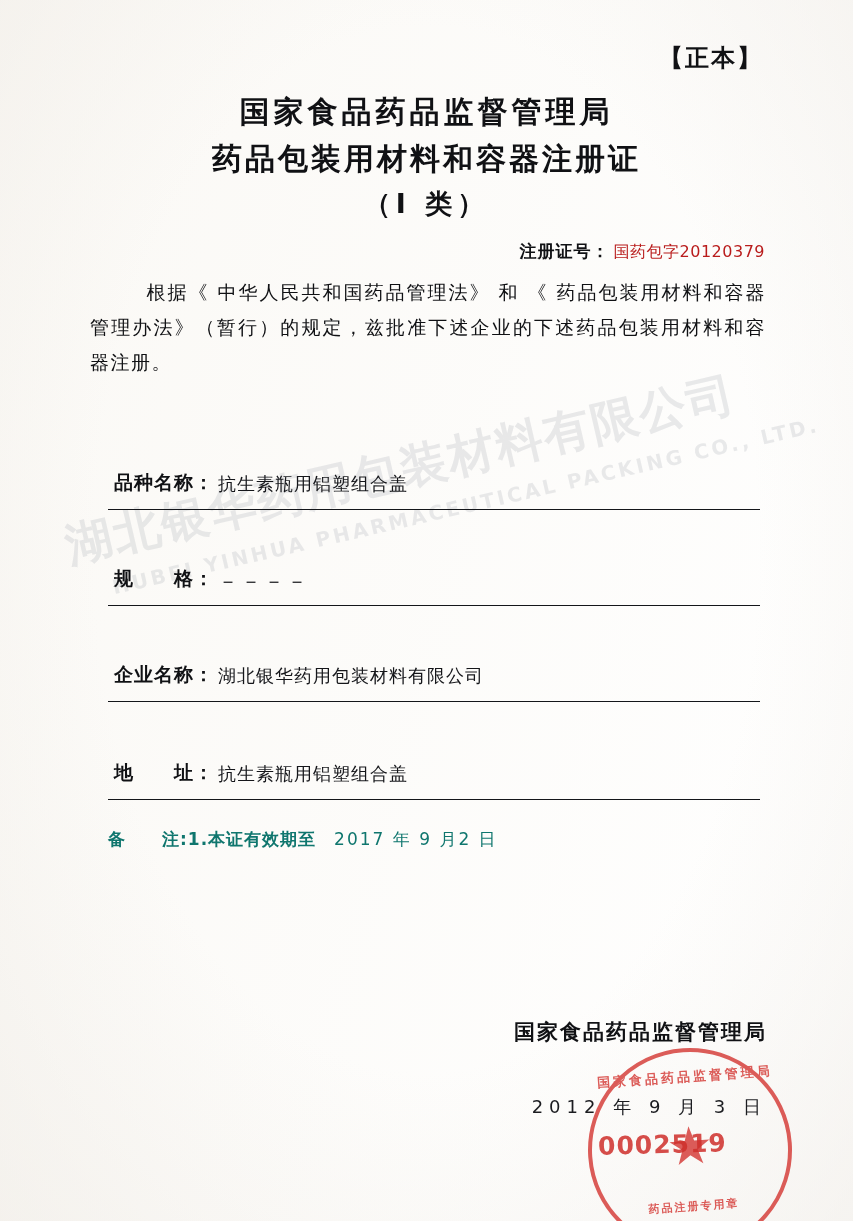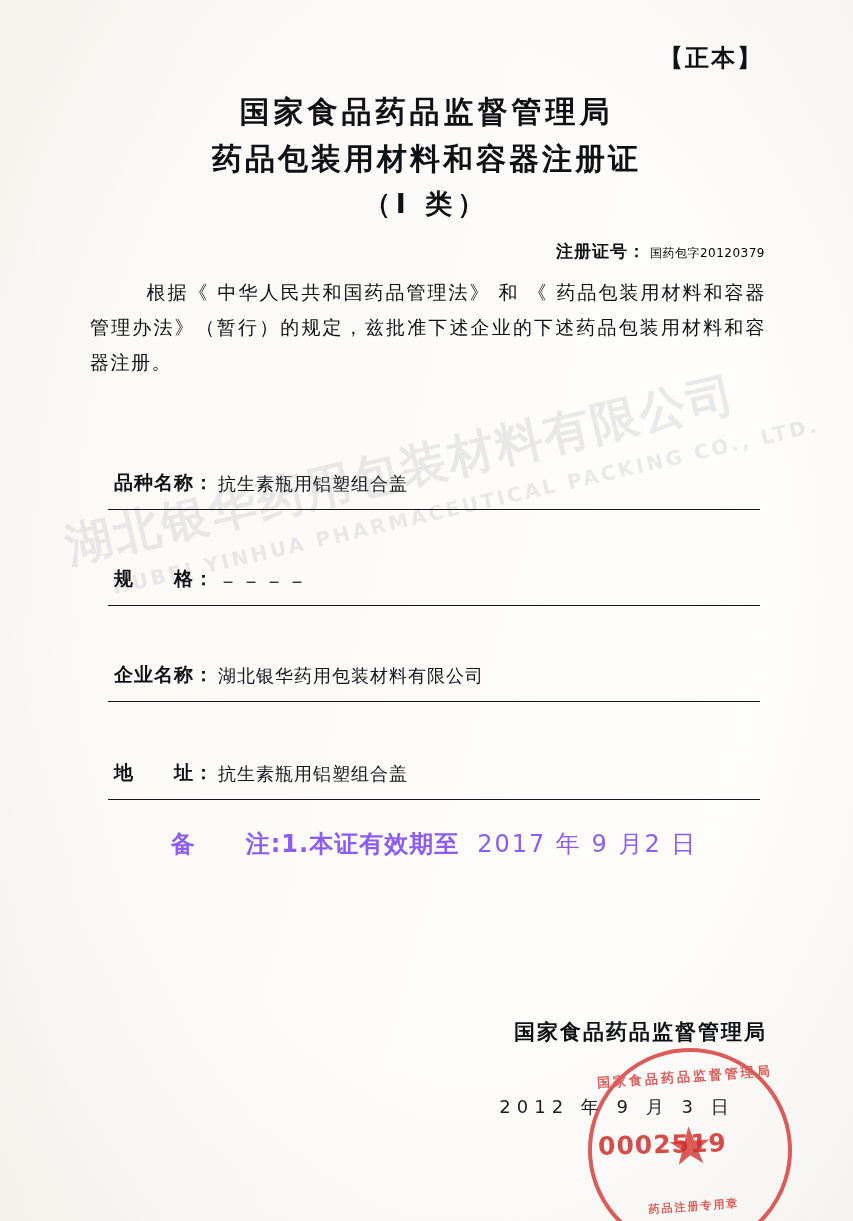"国药包字20120379" #reg-value { color: #000000 -> #b91c1c; font-size: 12px -> 16px }
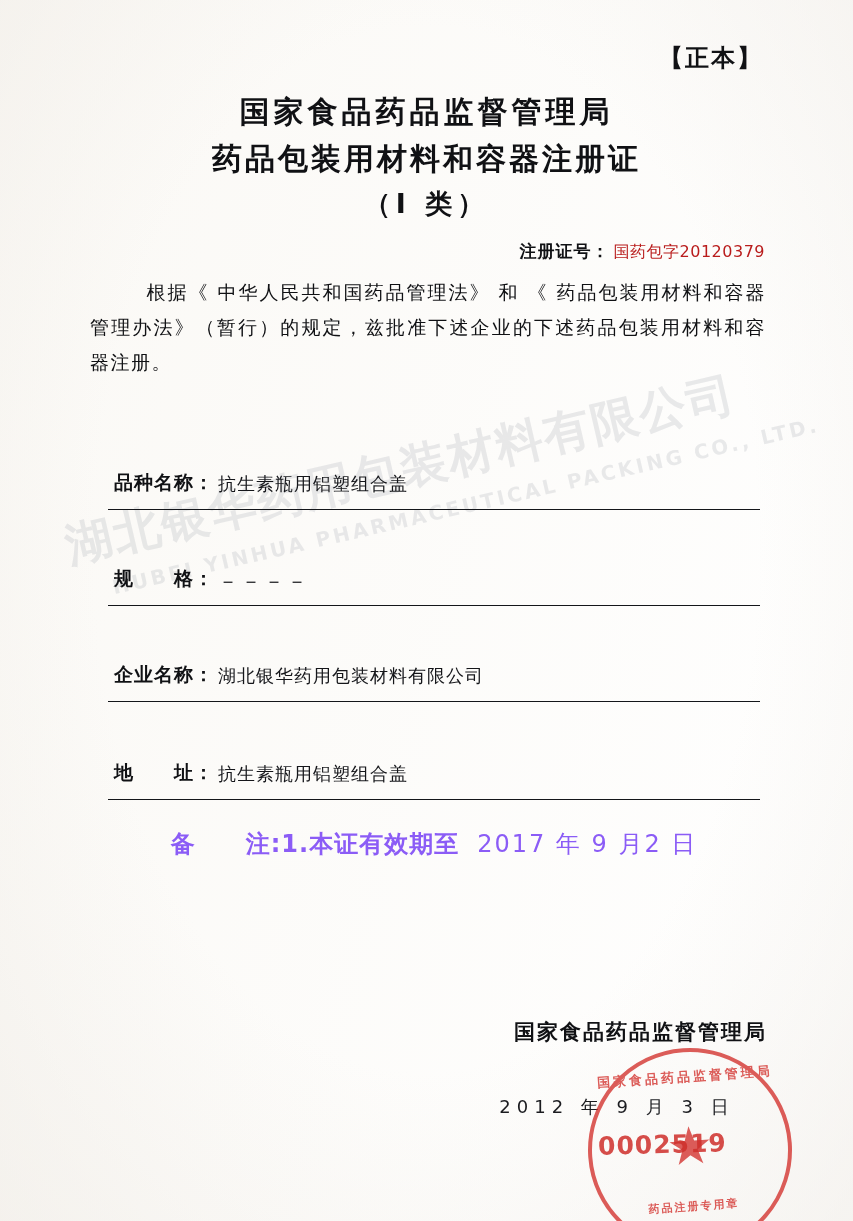"备 注:1.本证有效期至 2017 年 9" #field-remarks { color: #8b5cf6 -> #0f766e; font-size: 24px -> 17px; text-align: center -> none }
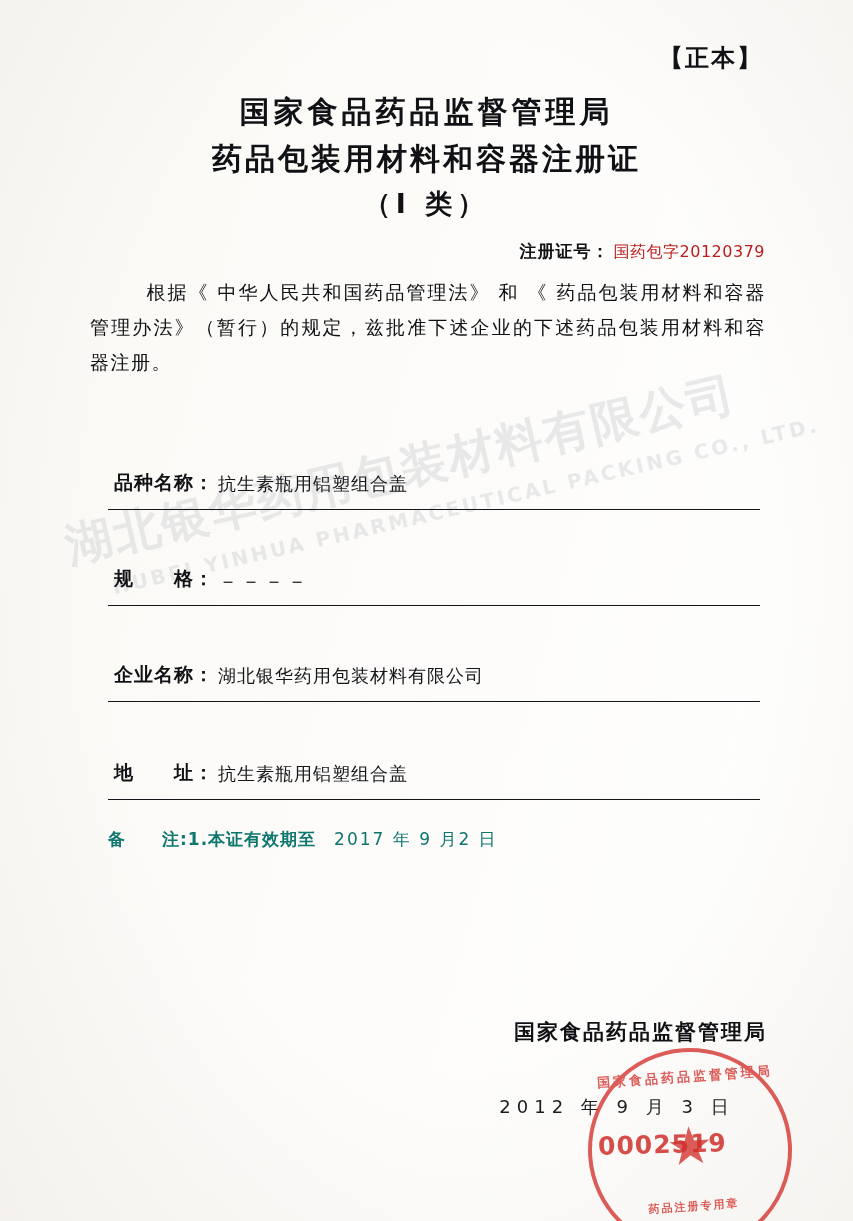"2012 年 9 月 3" #issue-date { text-align: center -> right }
